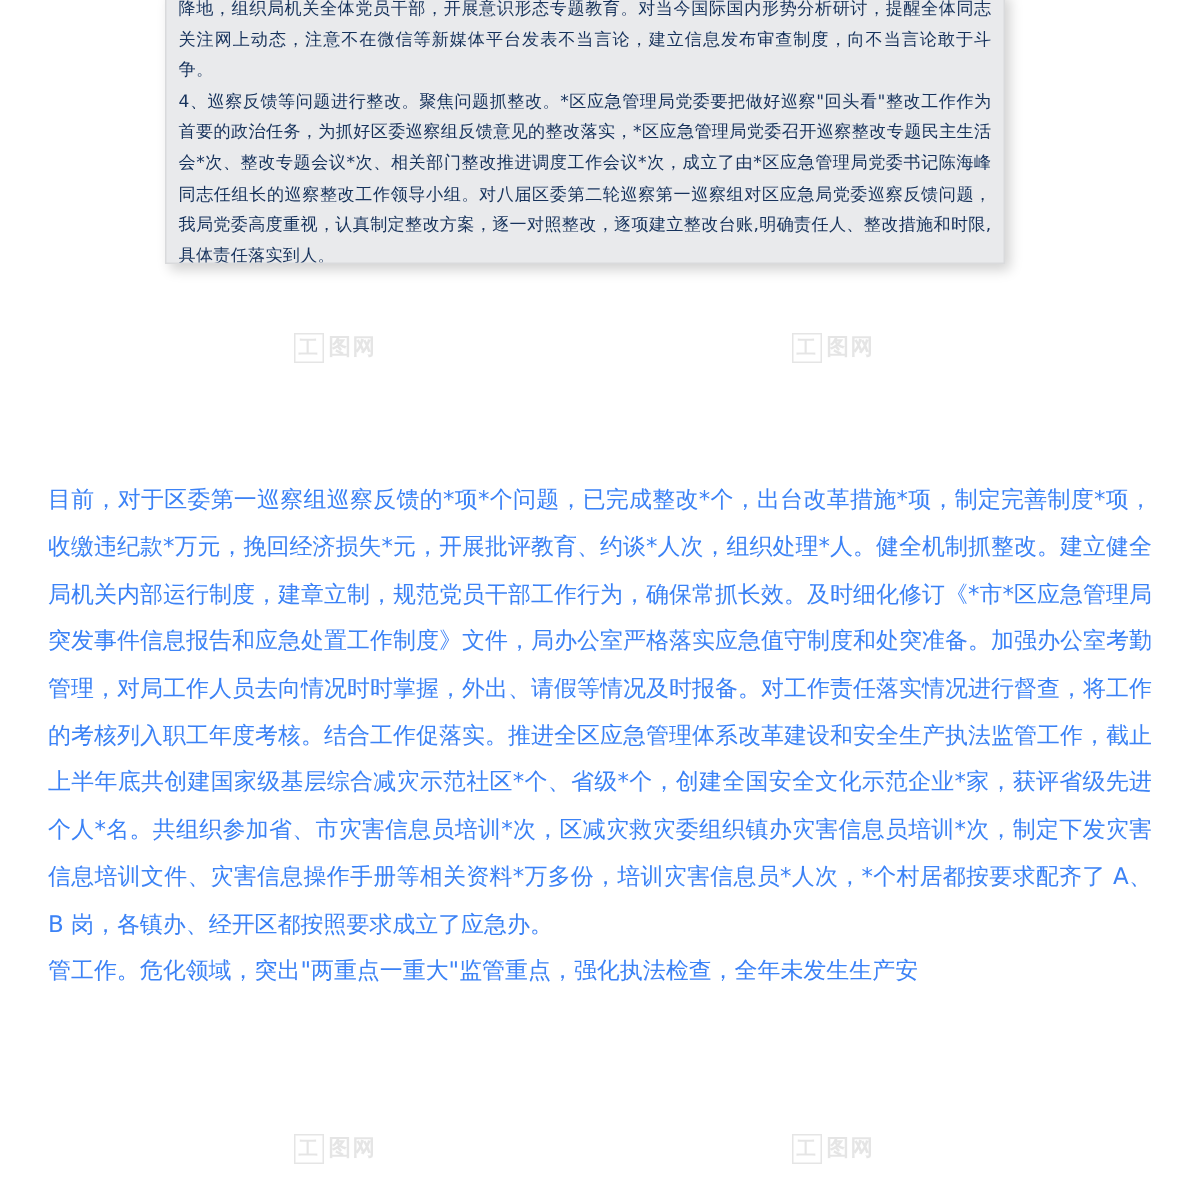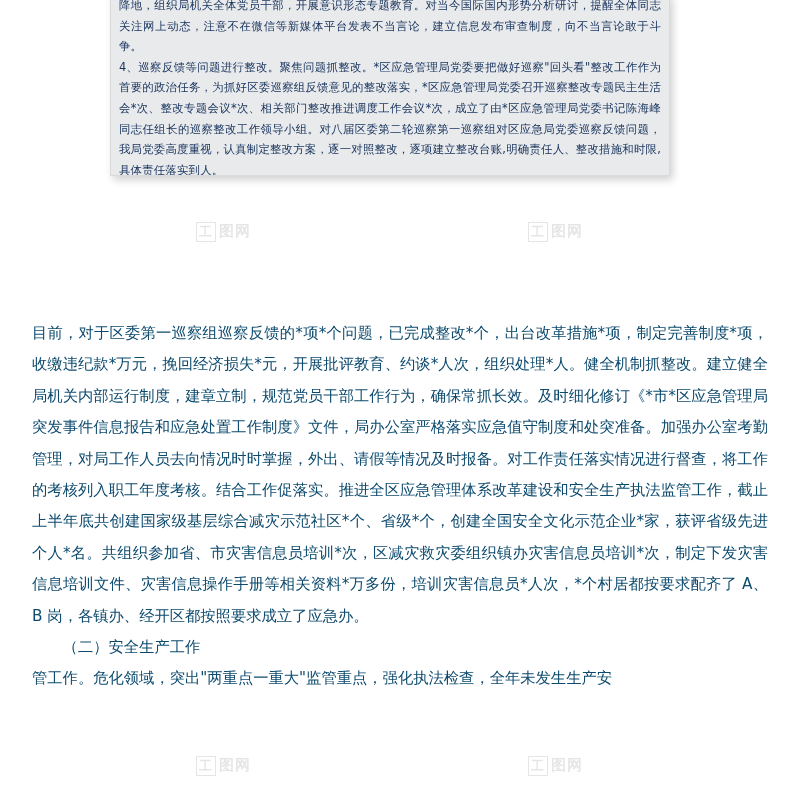"目前，对于区委第一巡察组巡察反馈的*项*个问题，已完成整改*个，出台改革措施*项" .doc-body { color: #0c4a6e -> #3b82f6 }
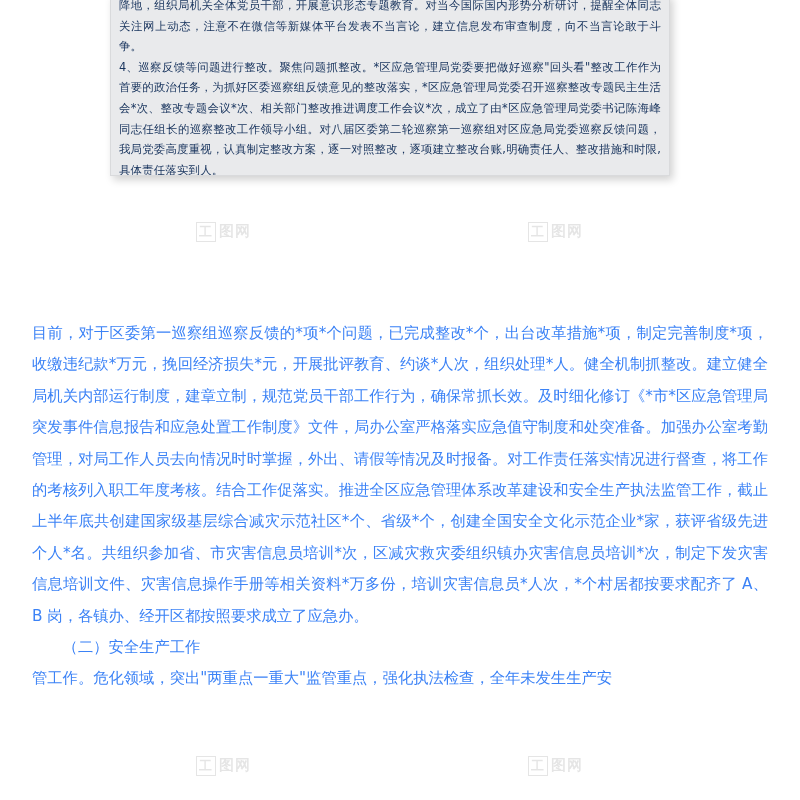"（二）安全生产工作" p.indent2 { html: <p>（二）安全生产工作</p> -> none }
